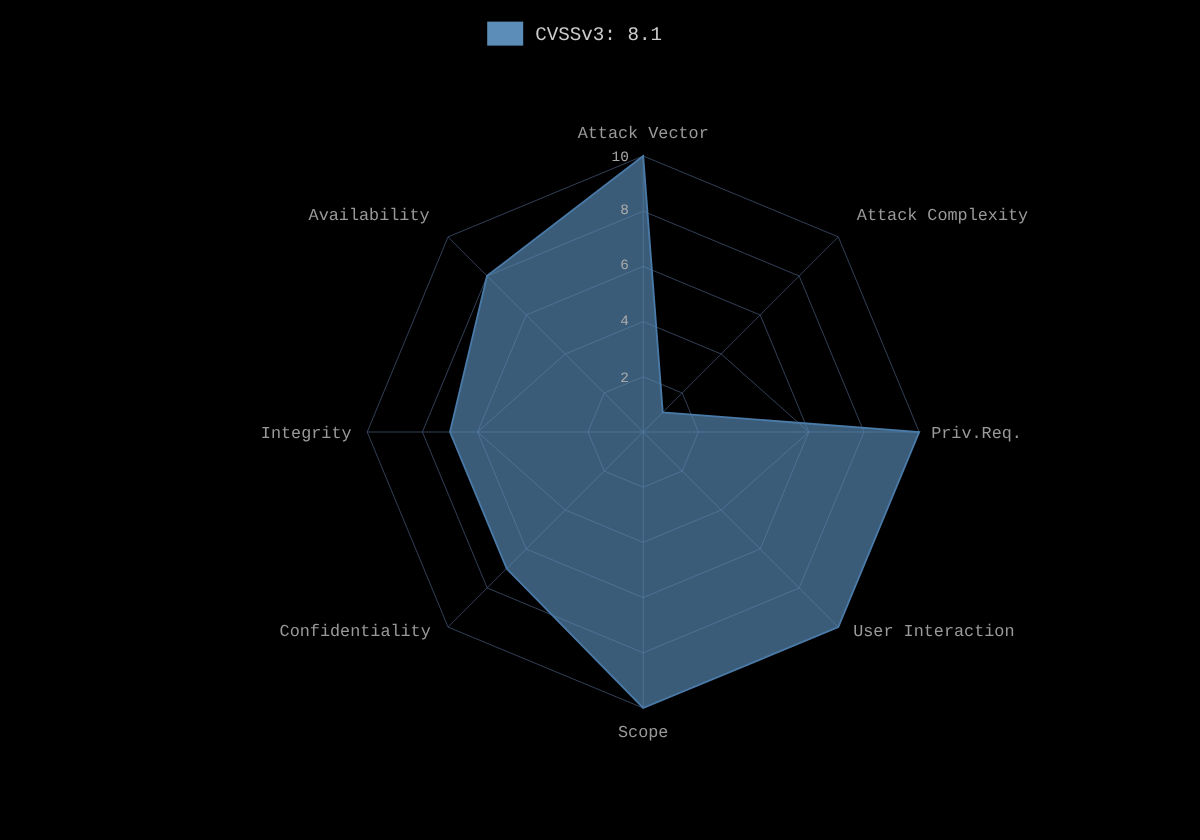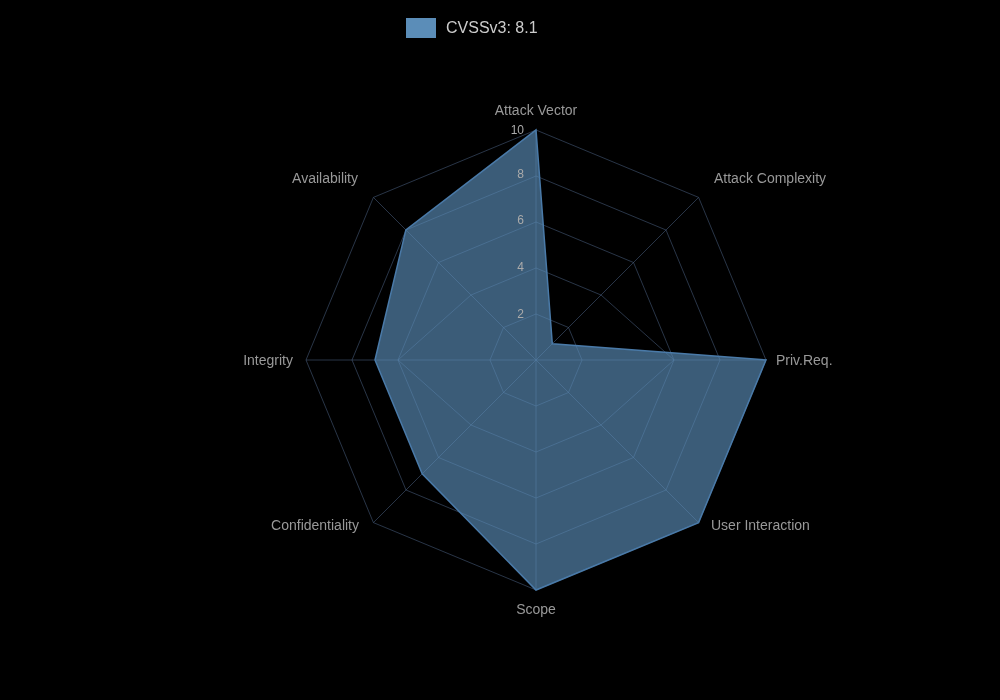"CVSSv3: 8.1" .chart-container { font-family: none -> Liberation Mono, monospace }
